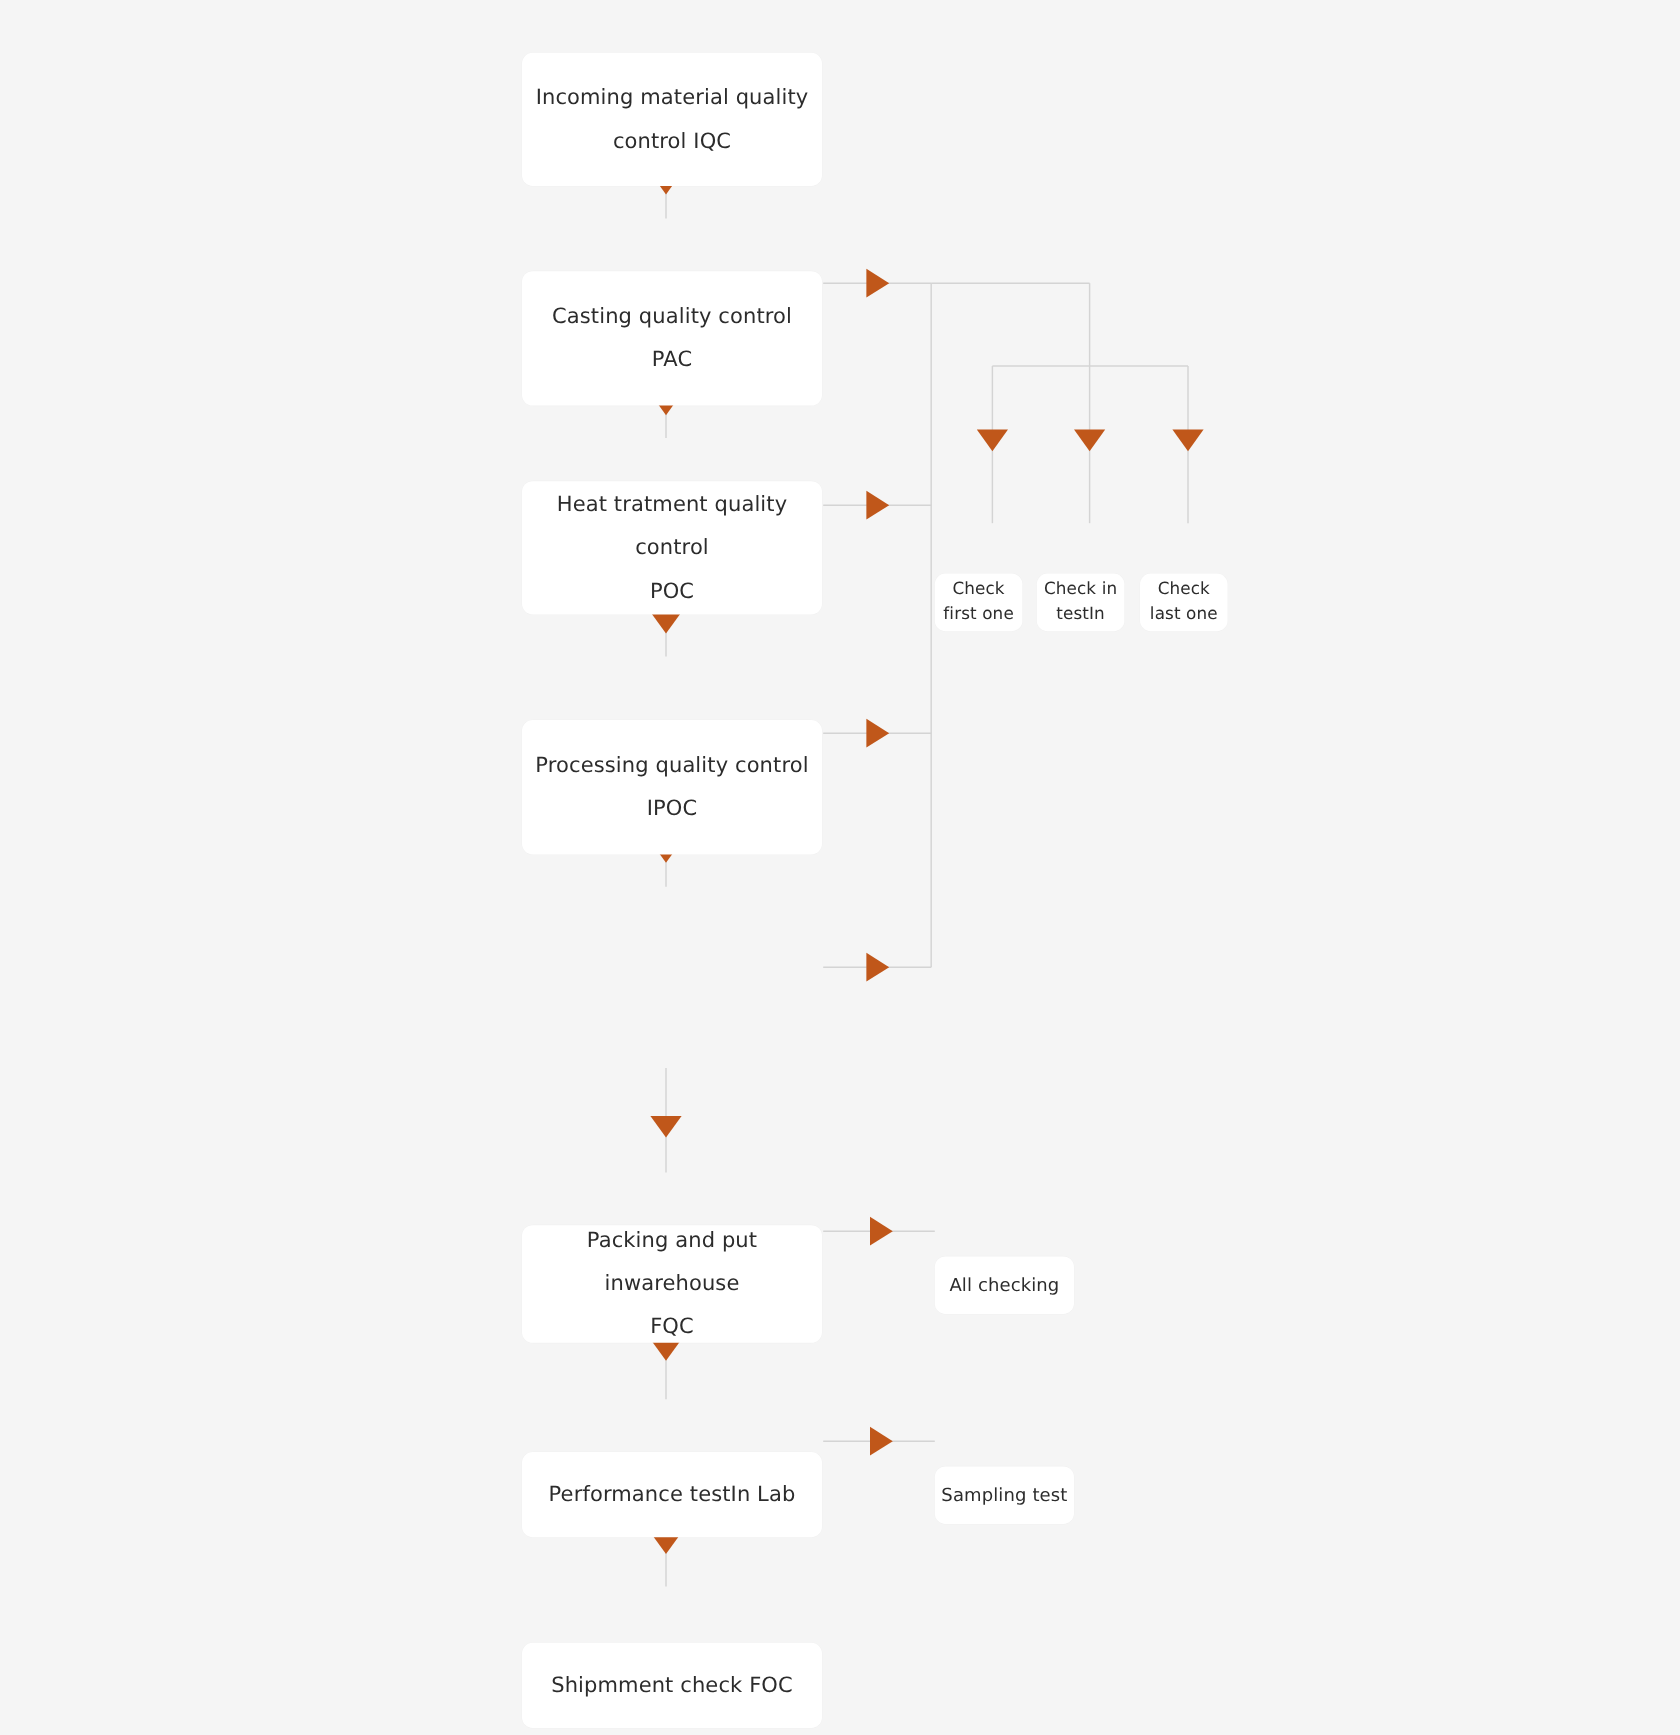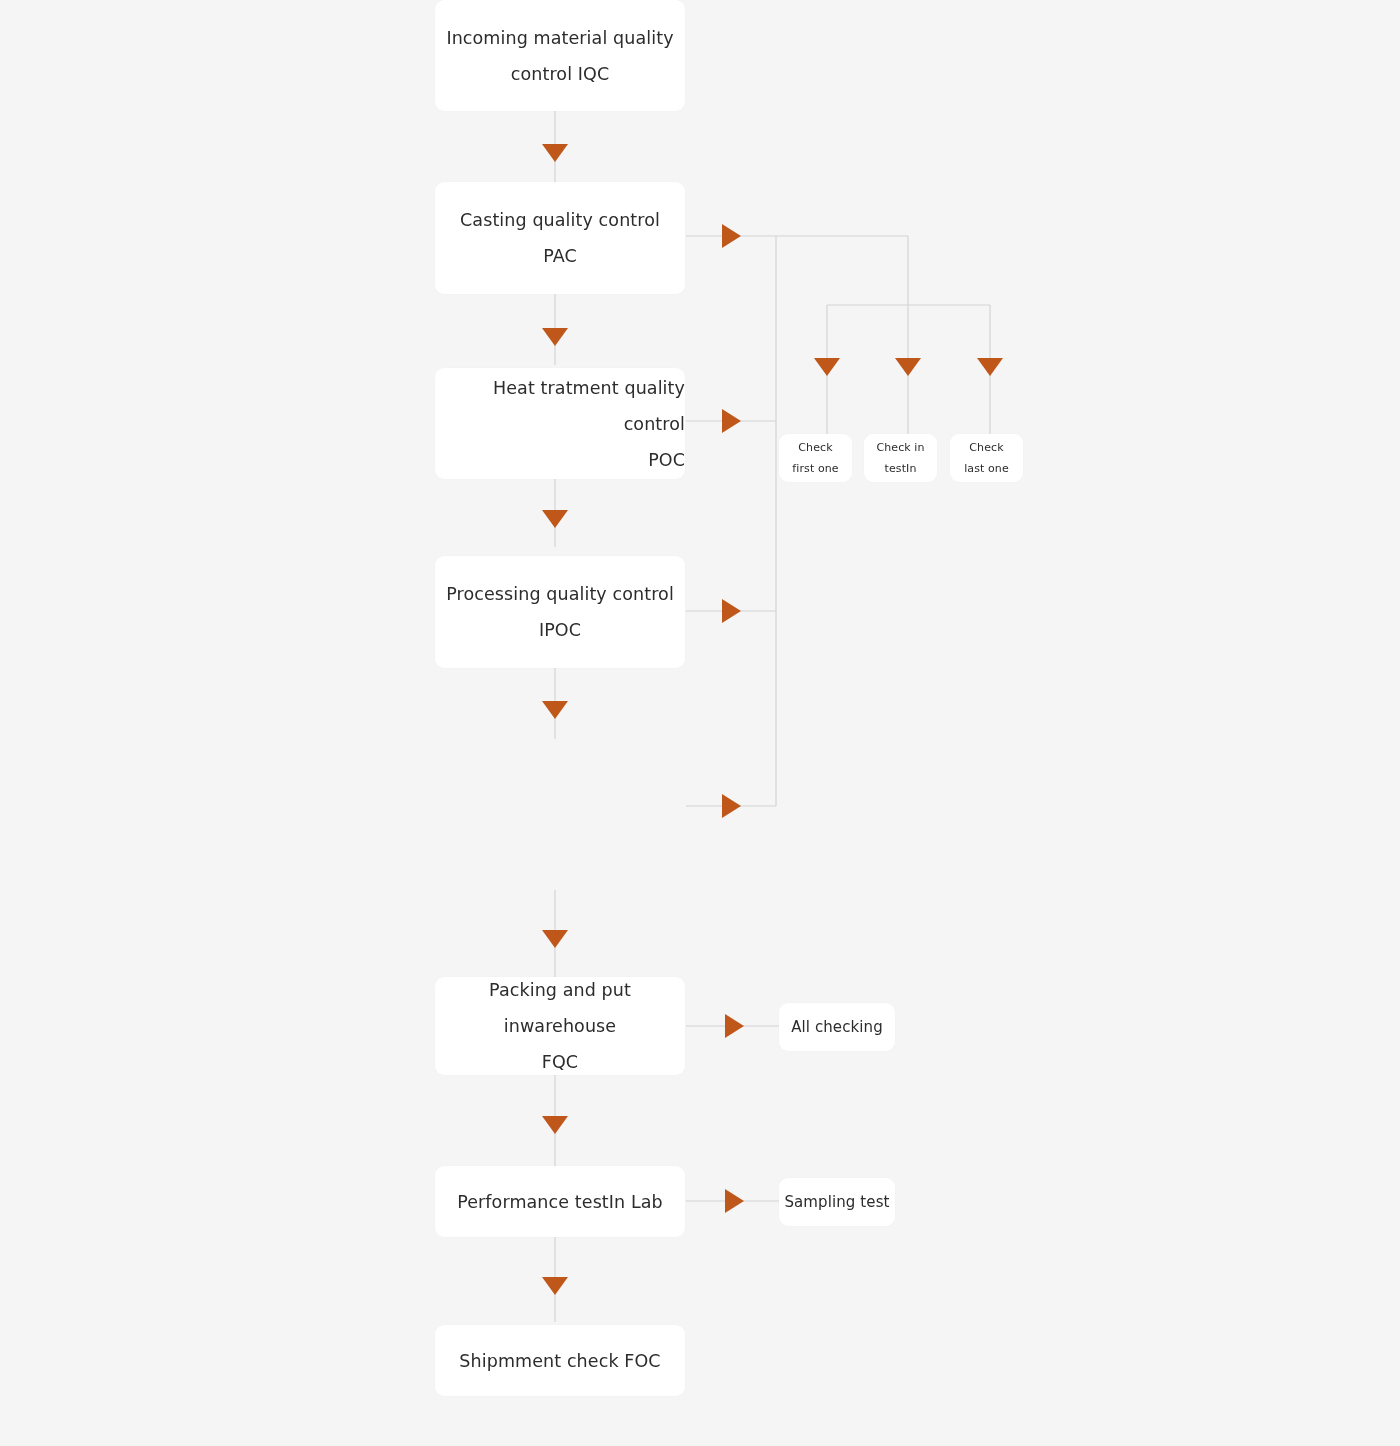"Incoming material quality" .node { margin-top: none -> 44px }
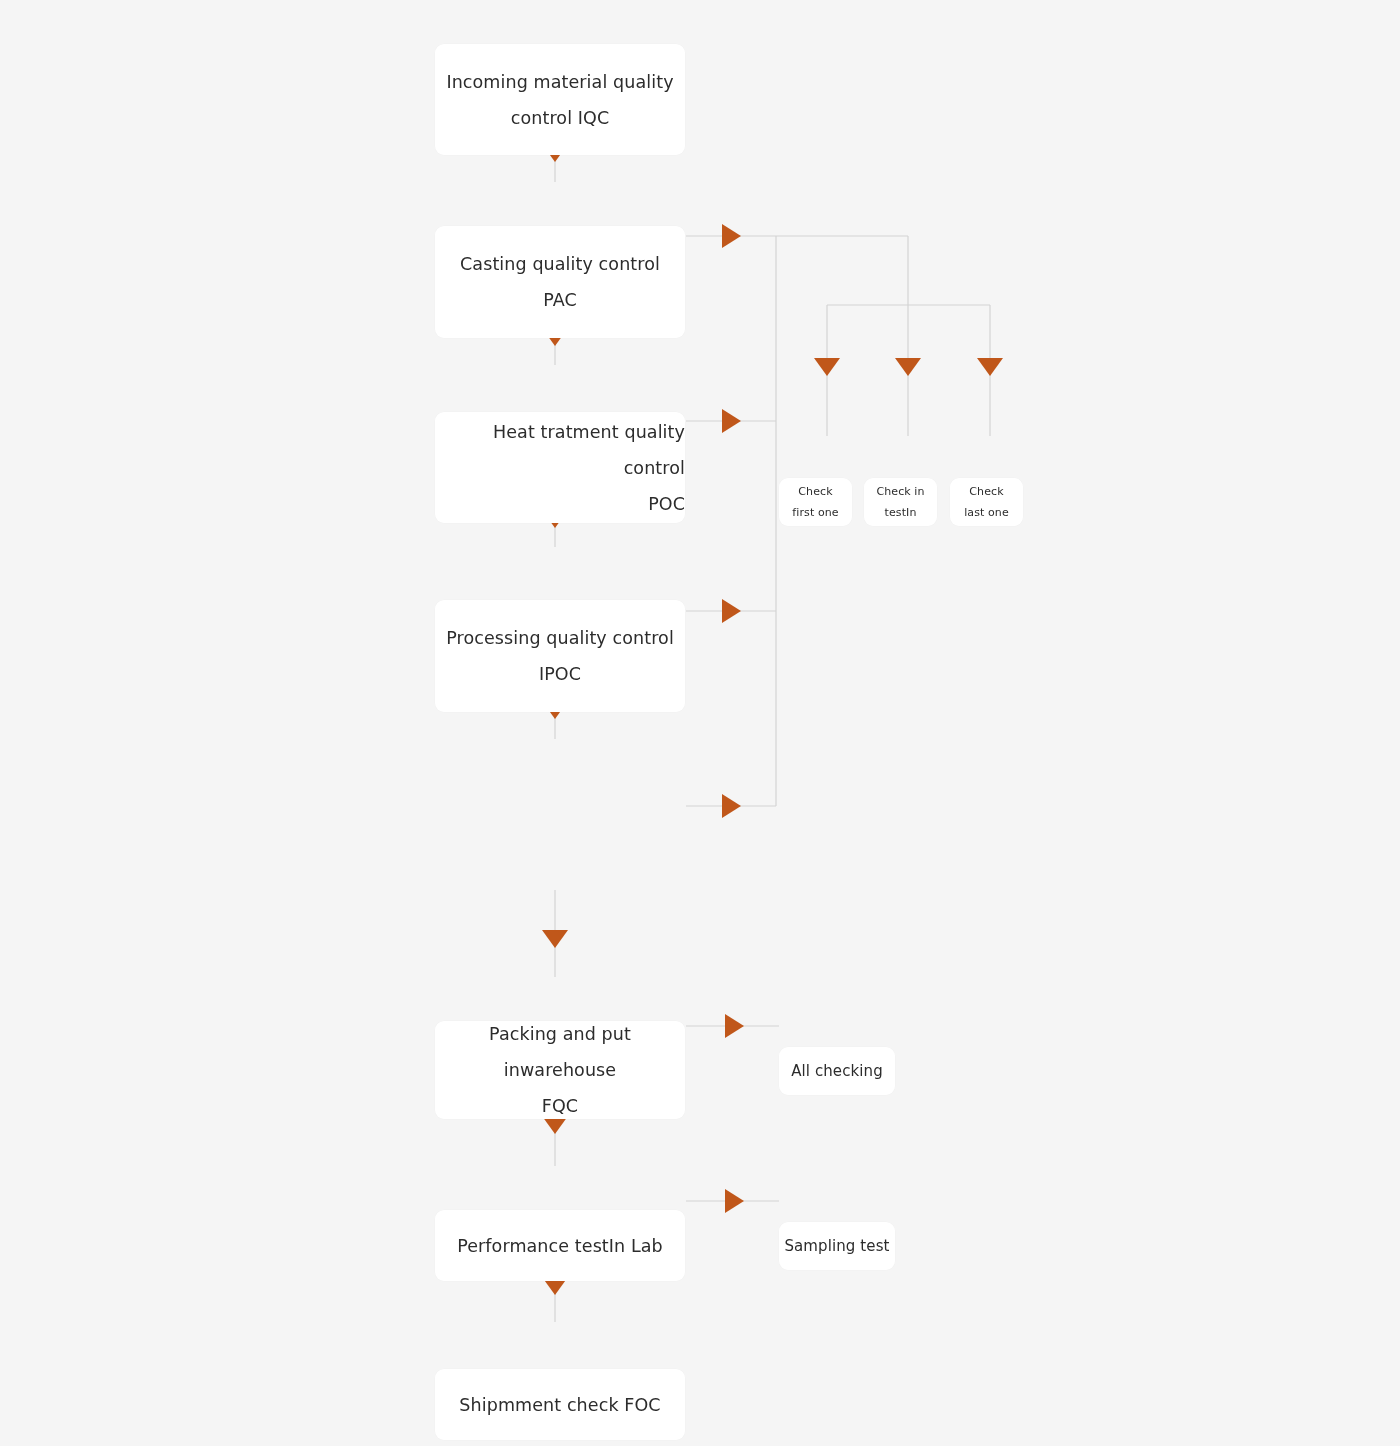"Heat tratment quality control" div.node { text-align: right -> none; top: 368px -> 357px }
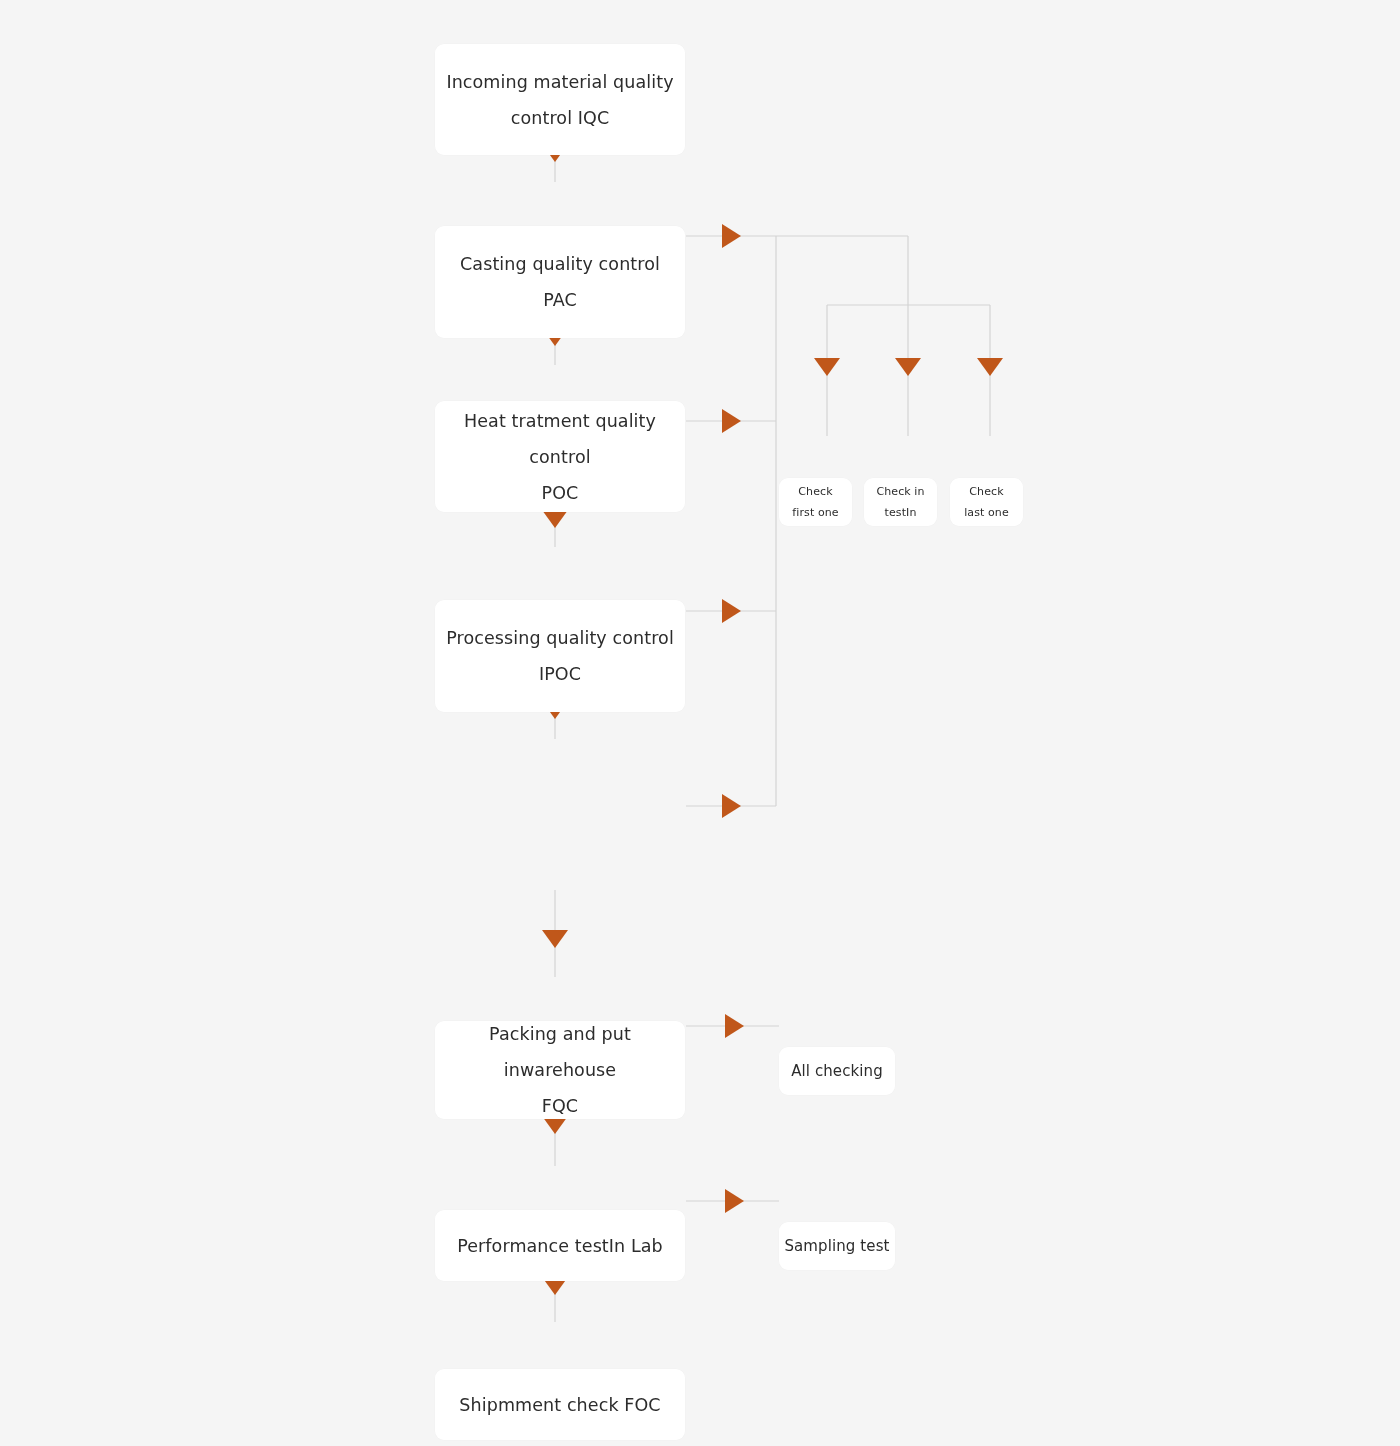"Check" .small-node { font-size: 11px -> 14px }
